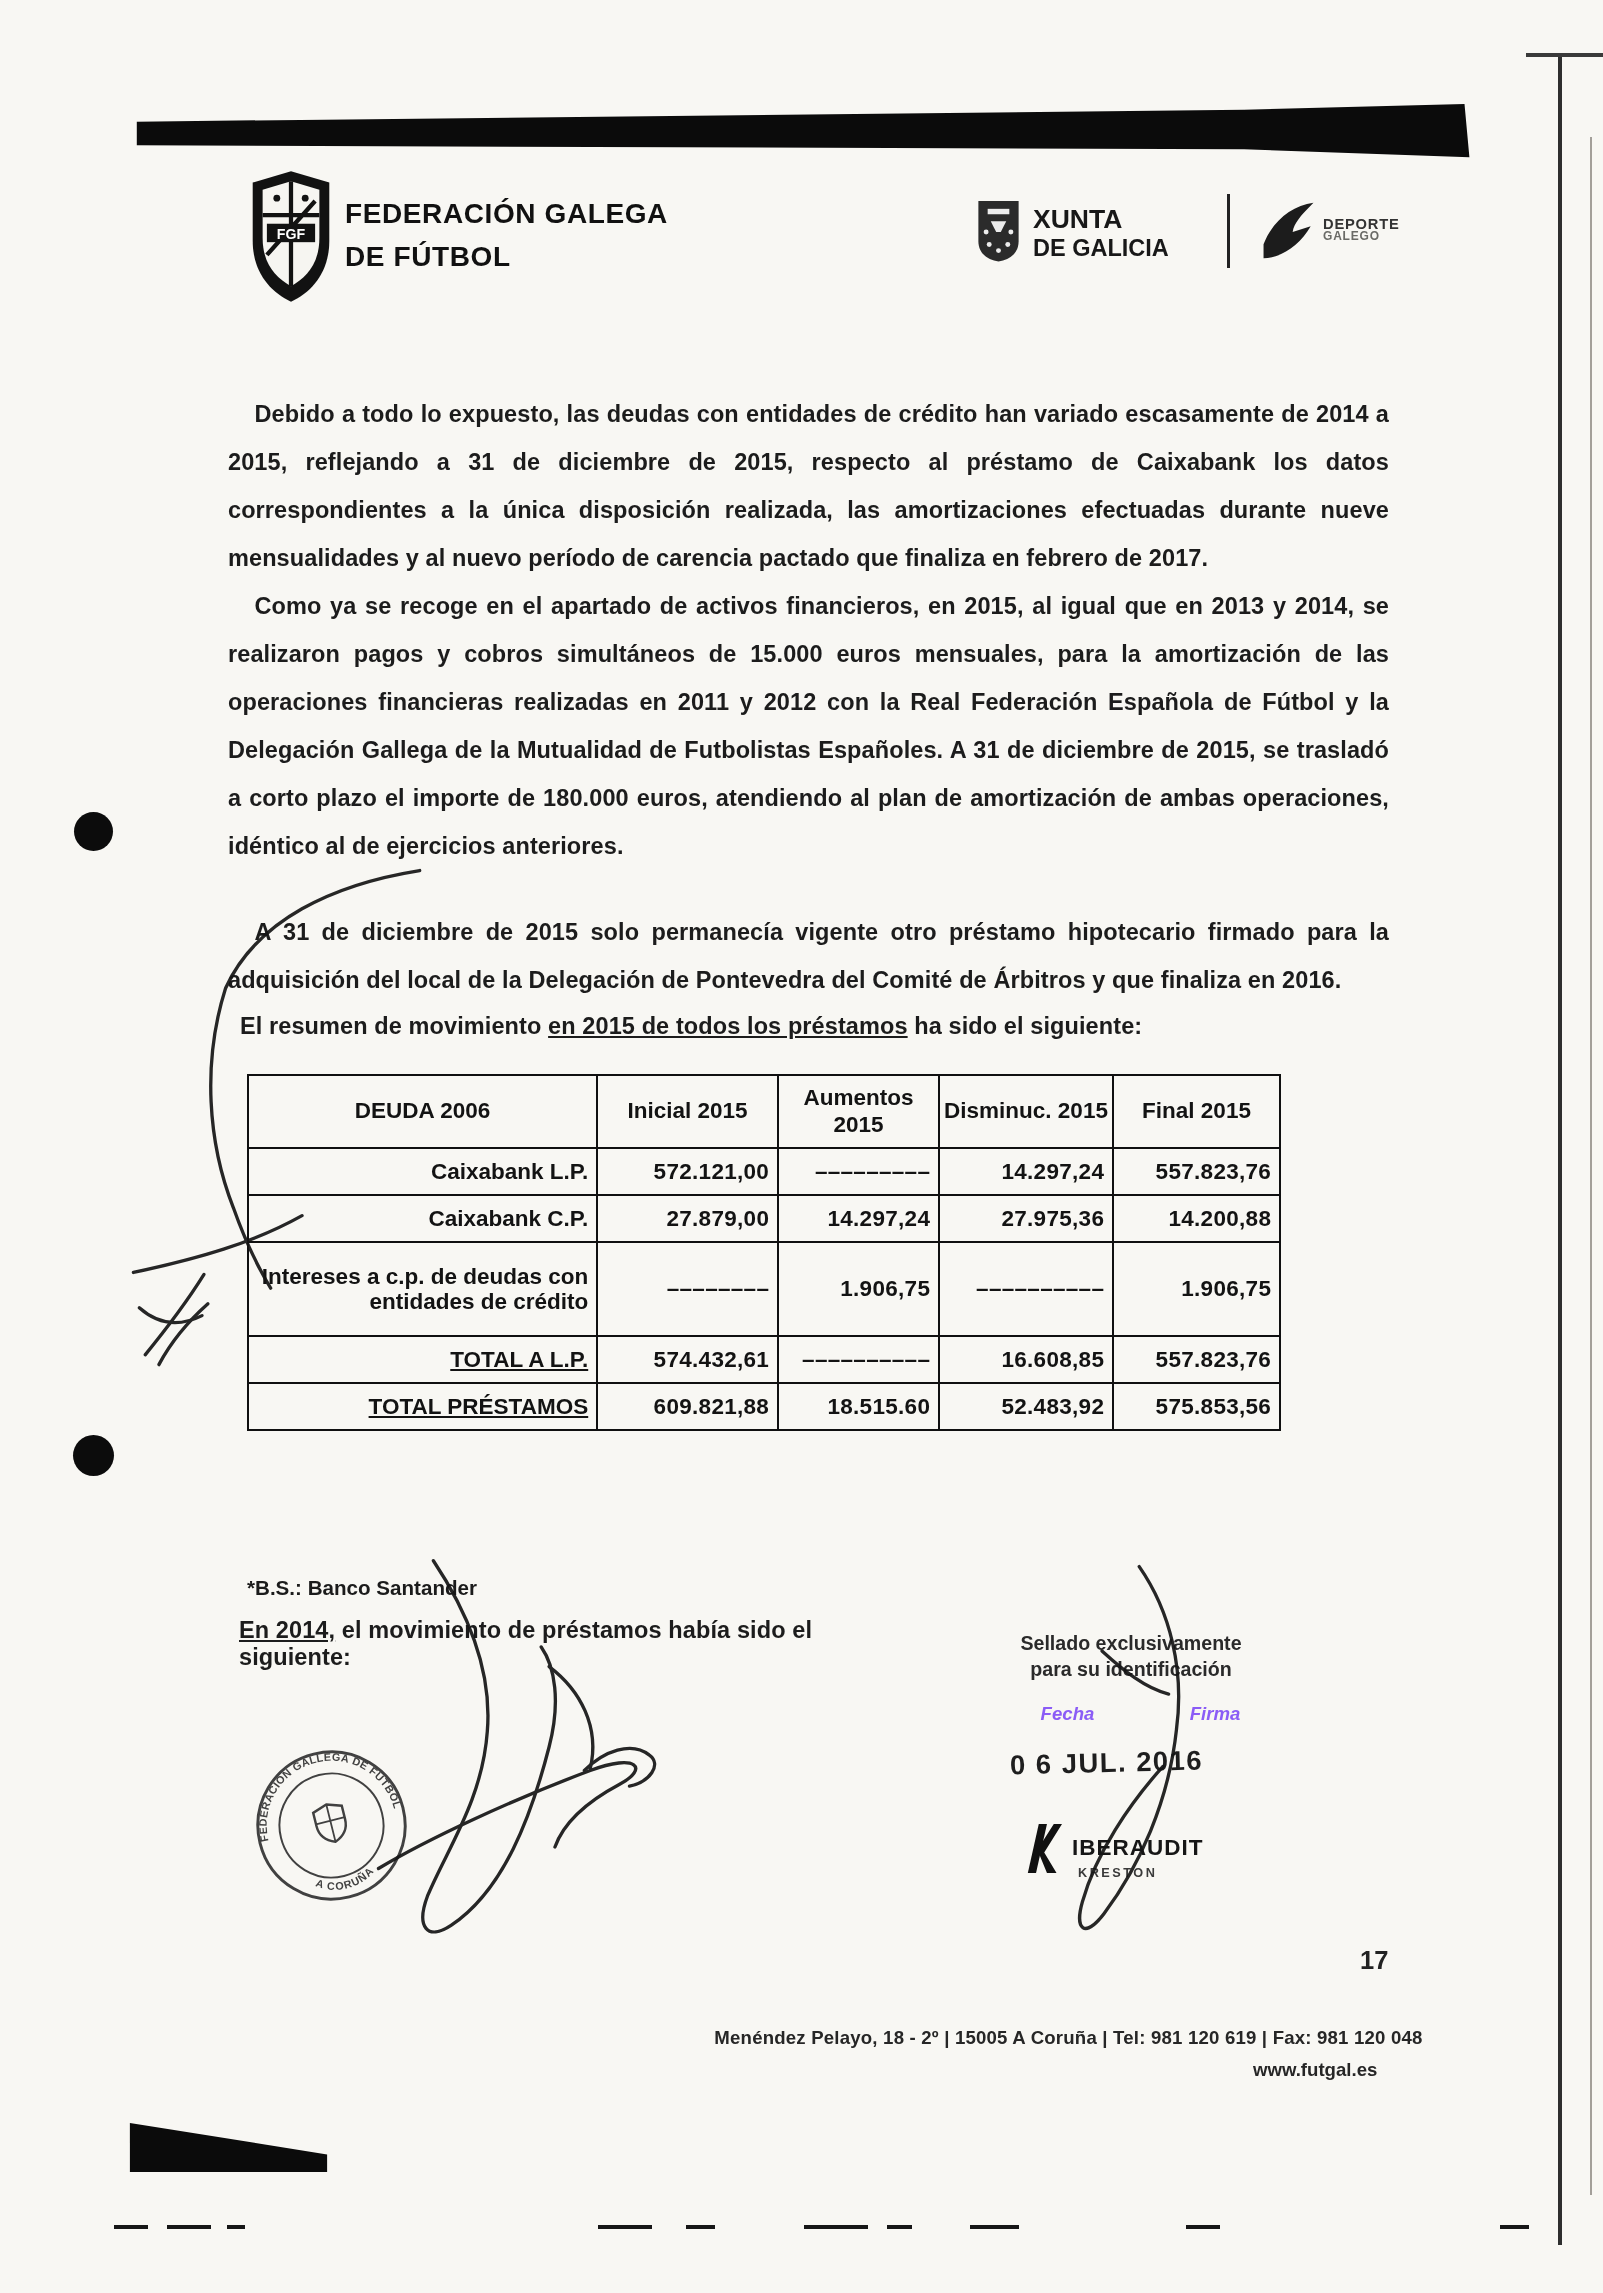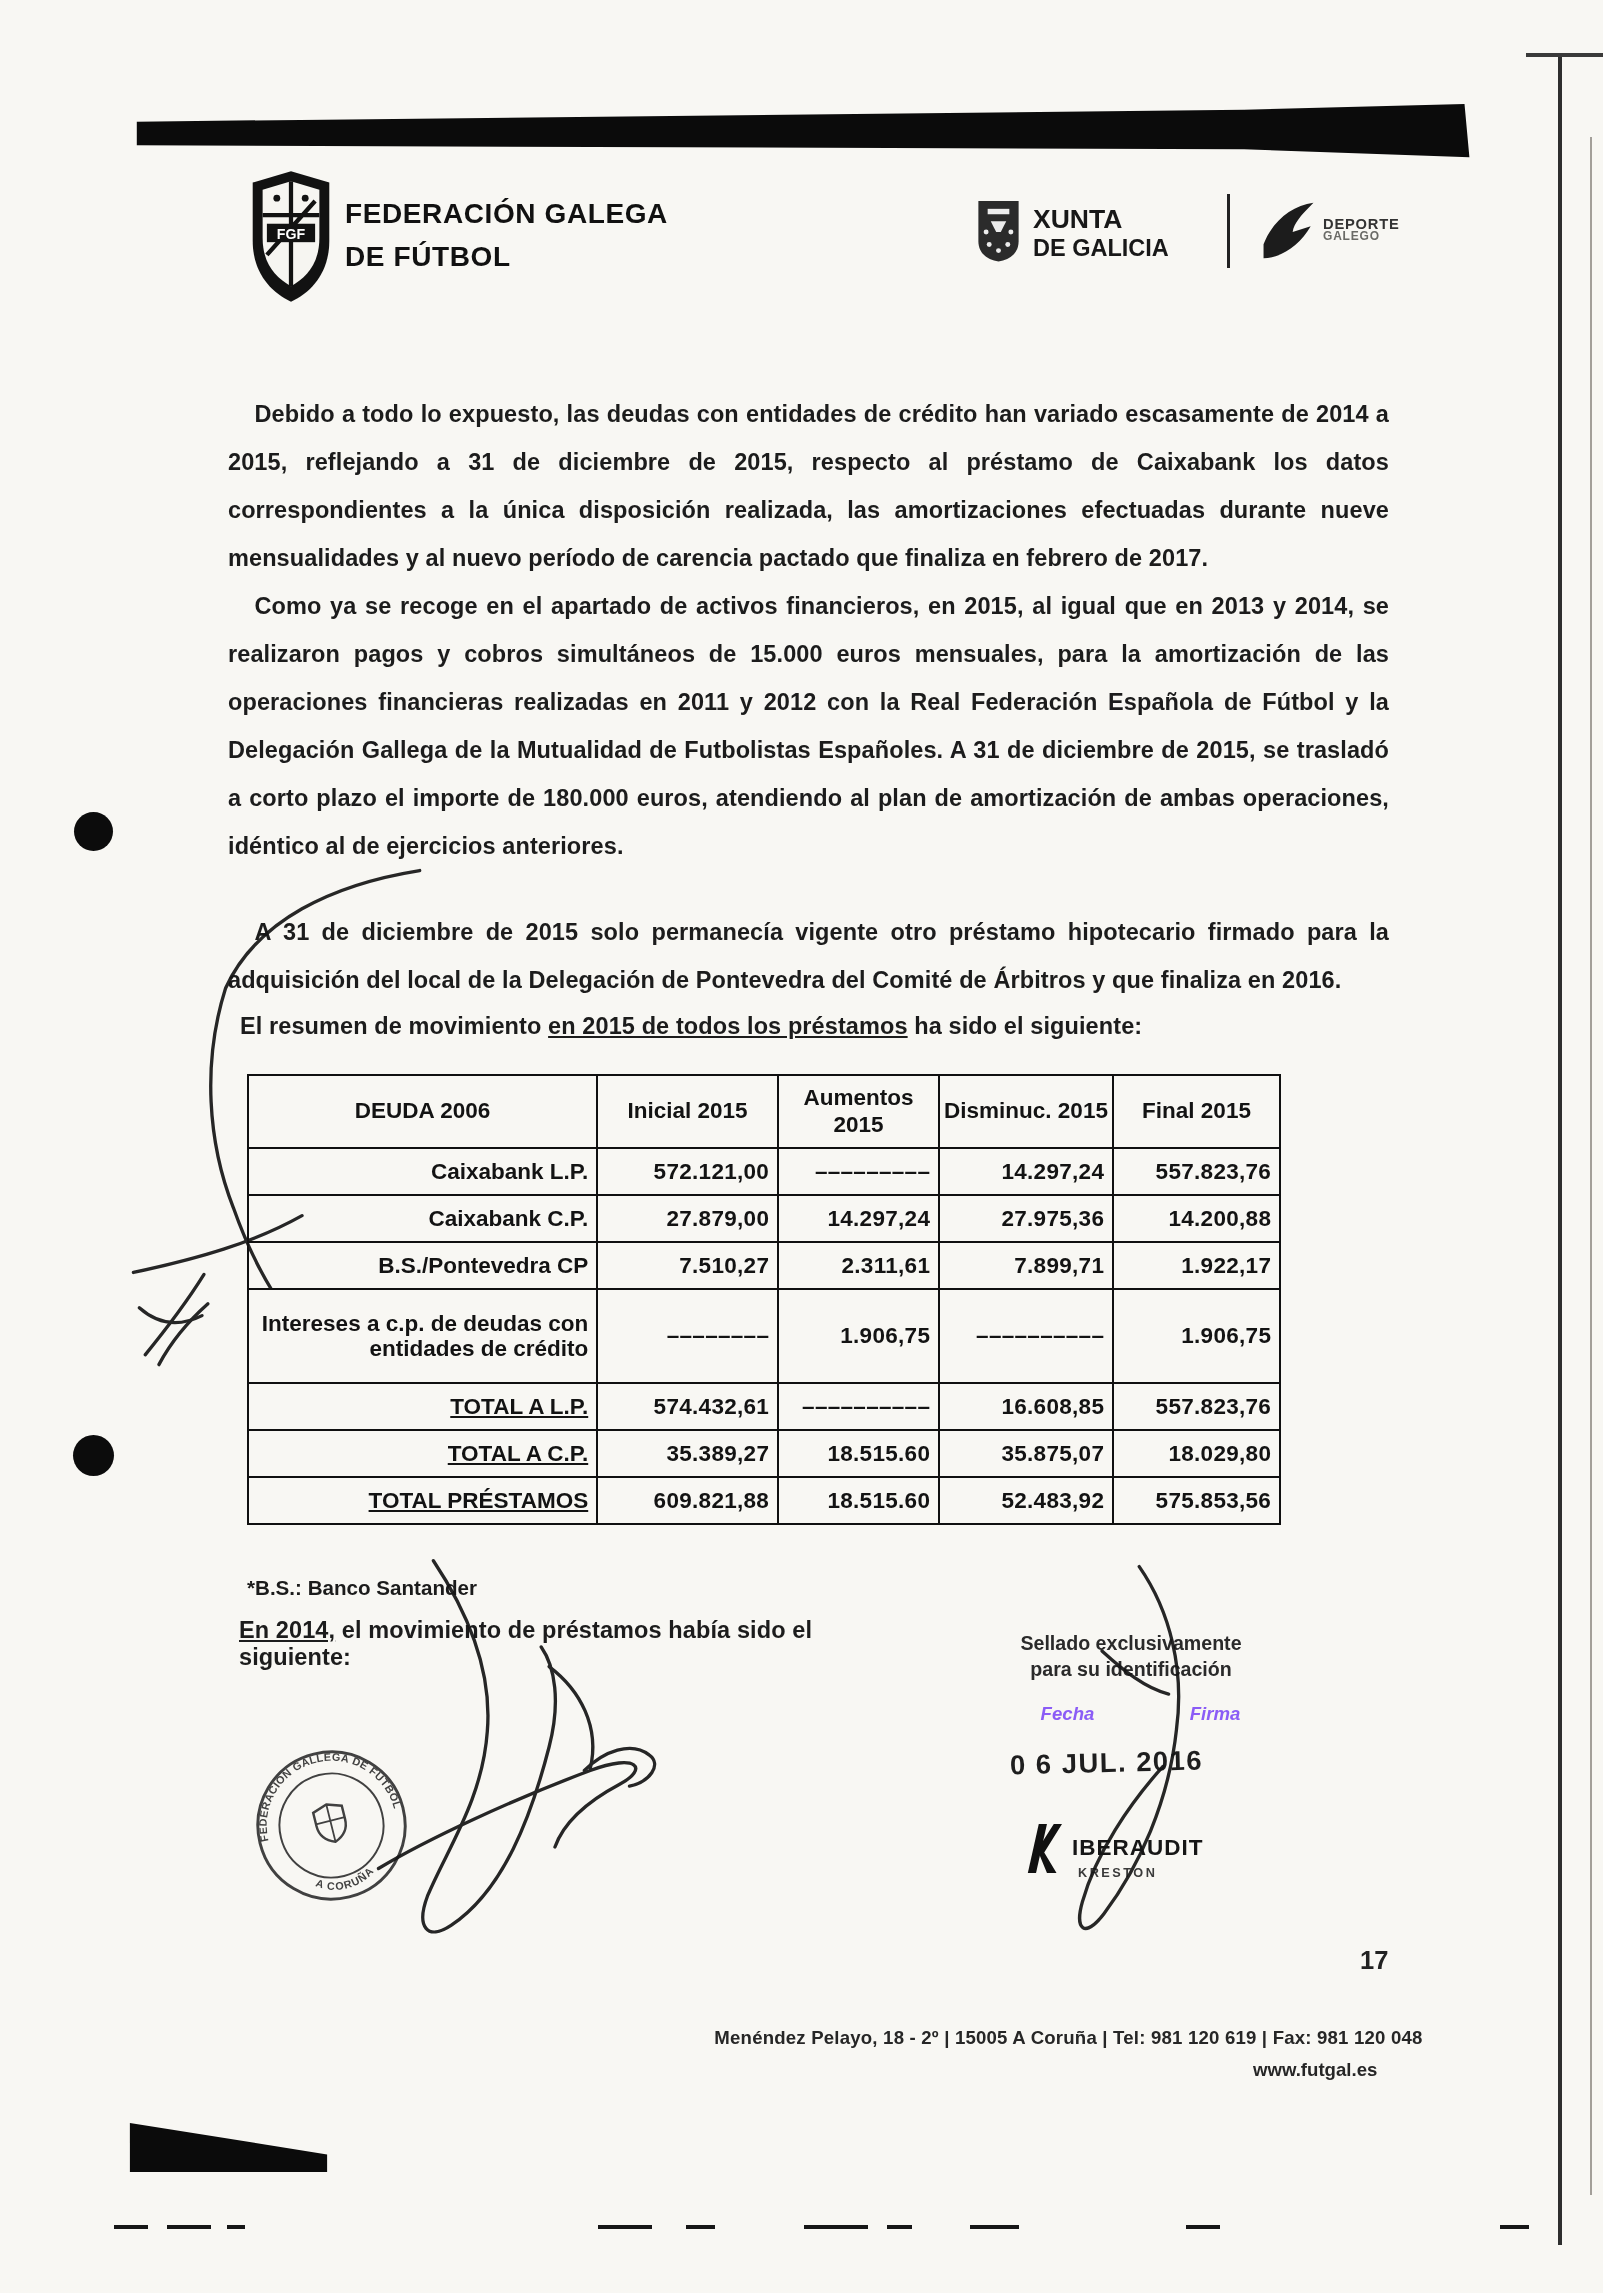"B.S./Pontevedra CP" tr { html: <tr> <td>B.S./Pontevedra CP</td> <td>7.510,27</td> <td>2.311,61</td> <td>7.899,71</td> <td>1.922,17</td> </tr> -> none }
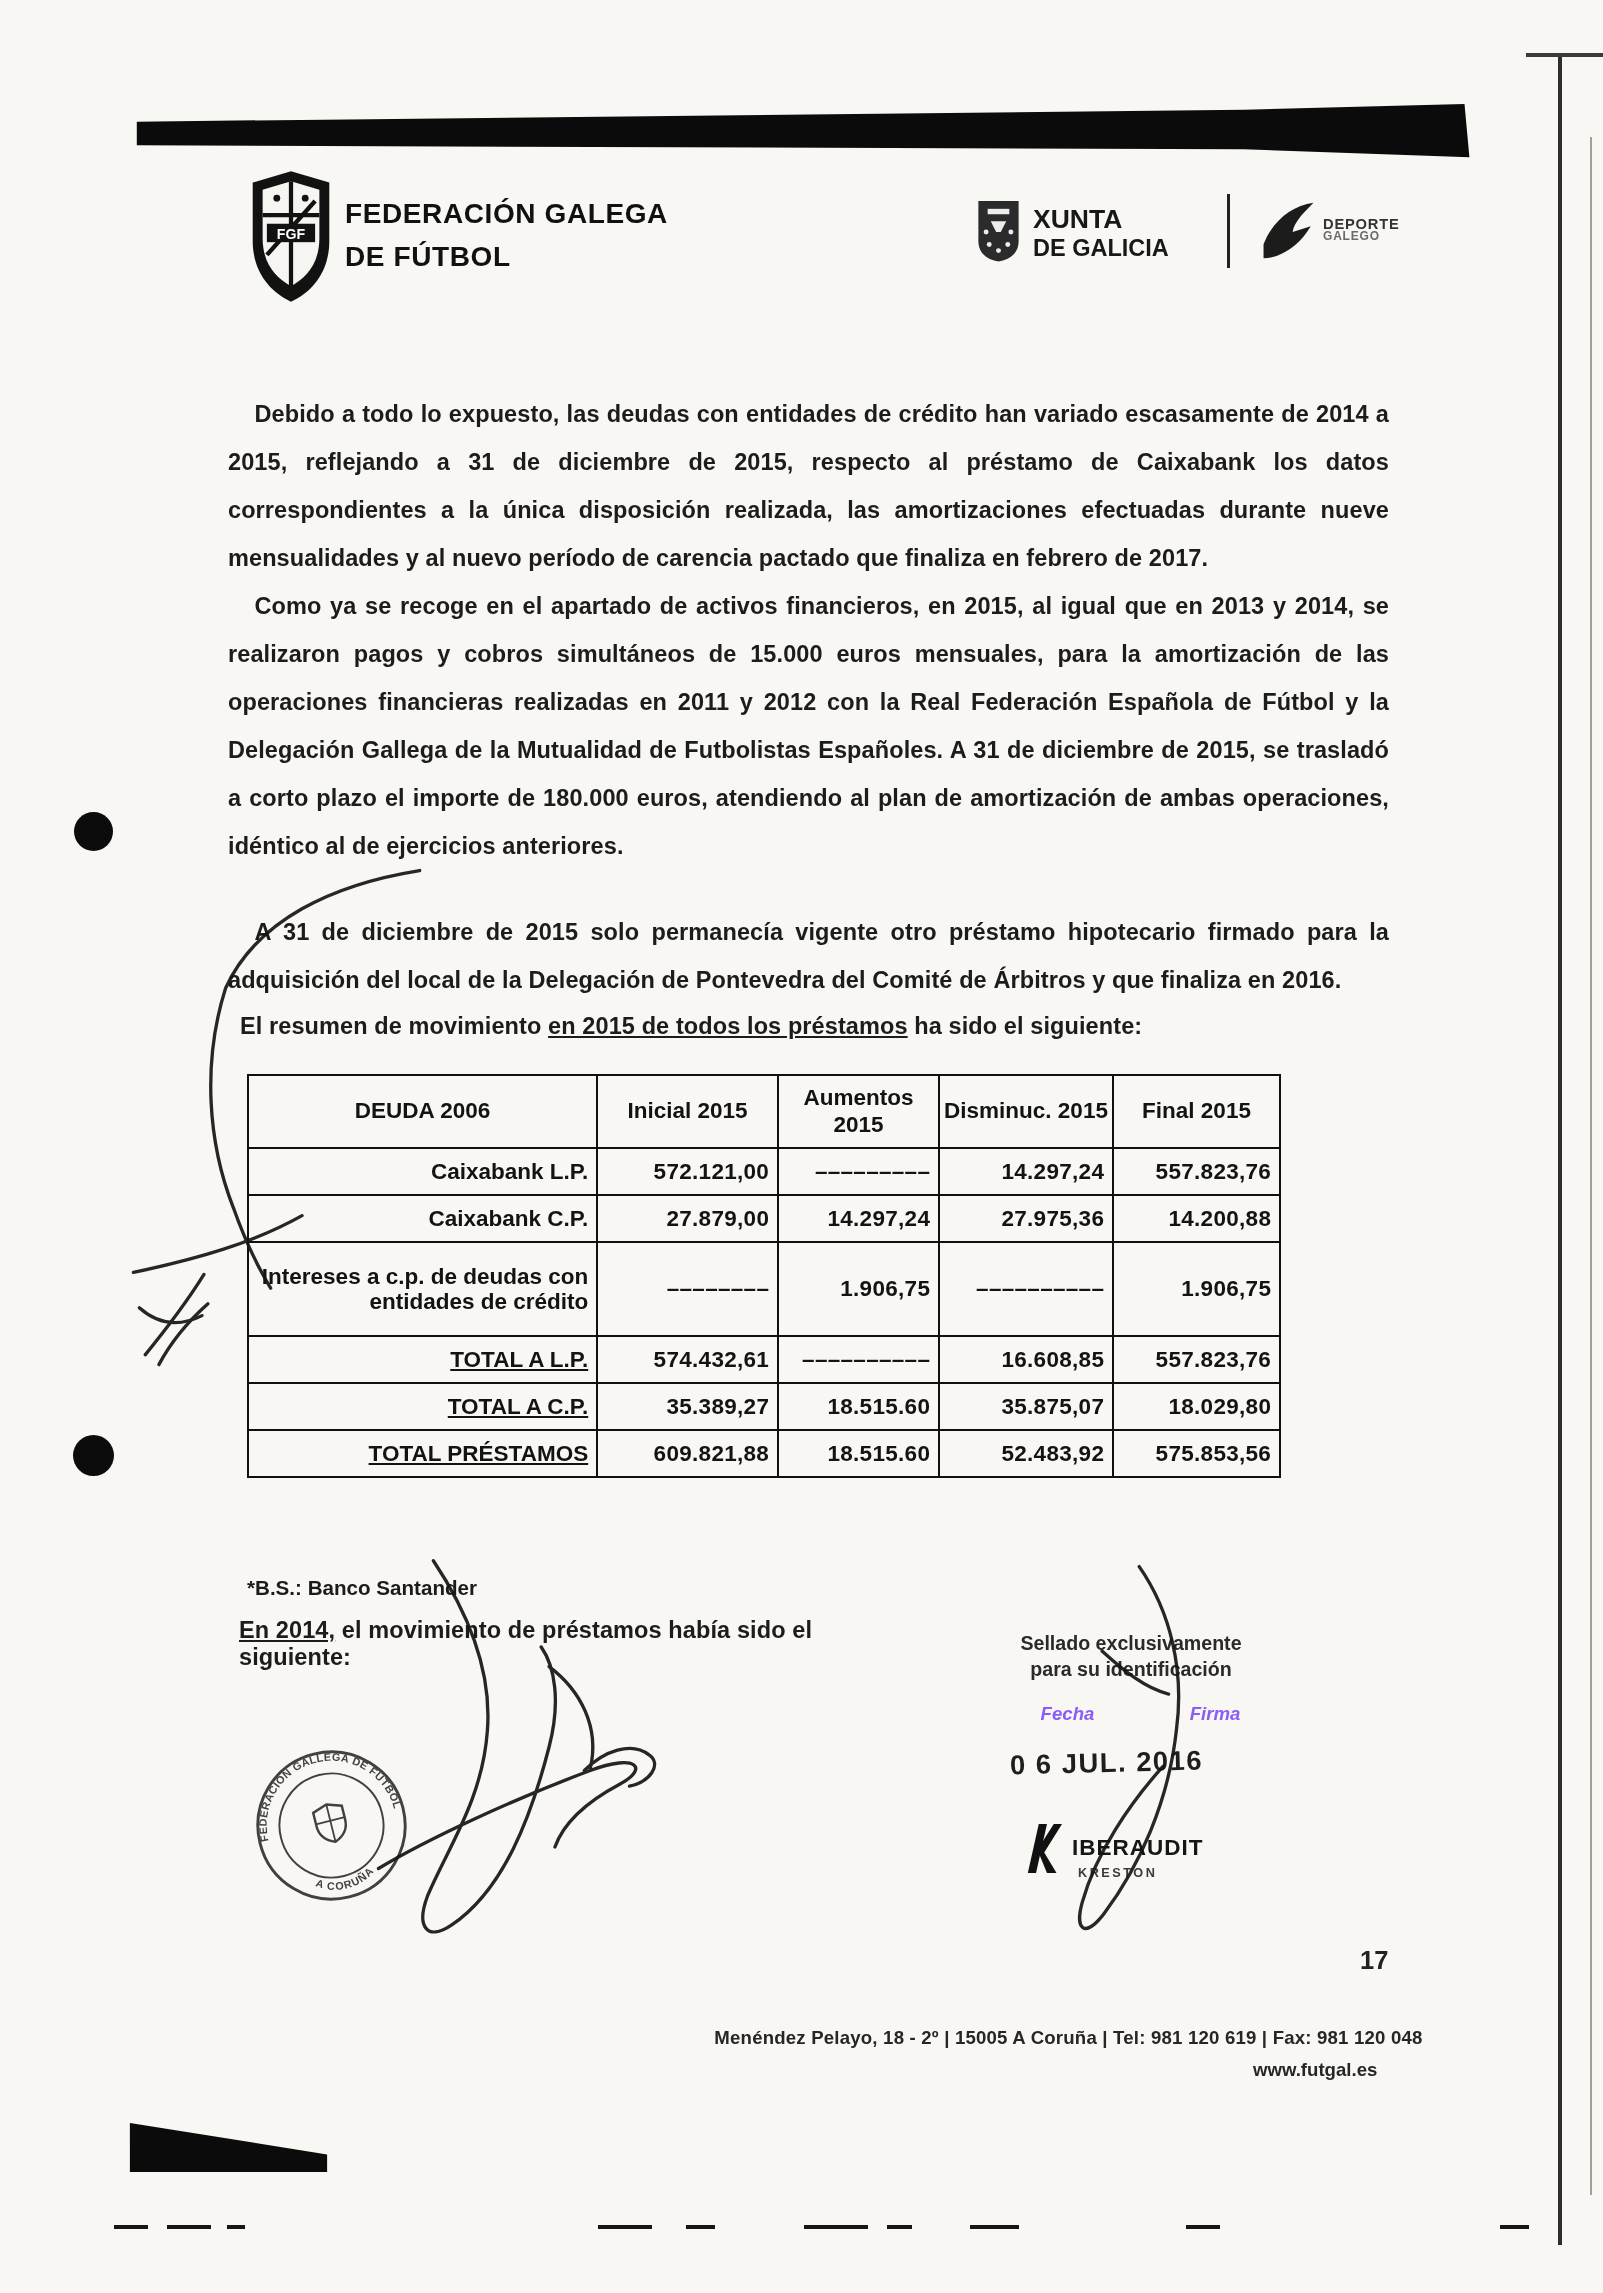"TOTAL A C.P." tr.total { html: <tr> <td>TOTAL A C.P.</td> <td>35.389,27</td> <td>18.515.60</td> <td>35.875,07</td> <td>18.029,80</td> </tr> -> none }
